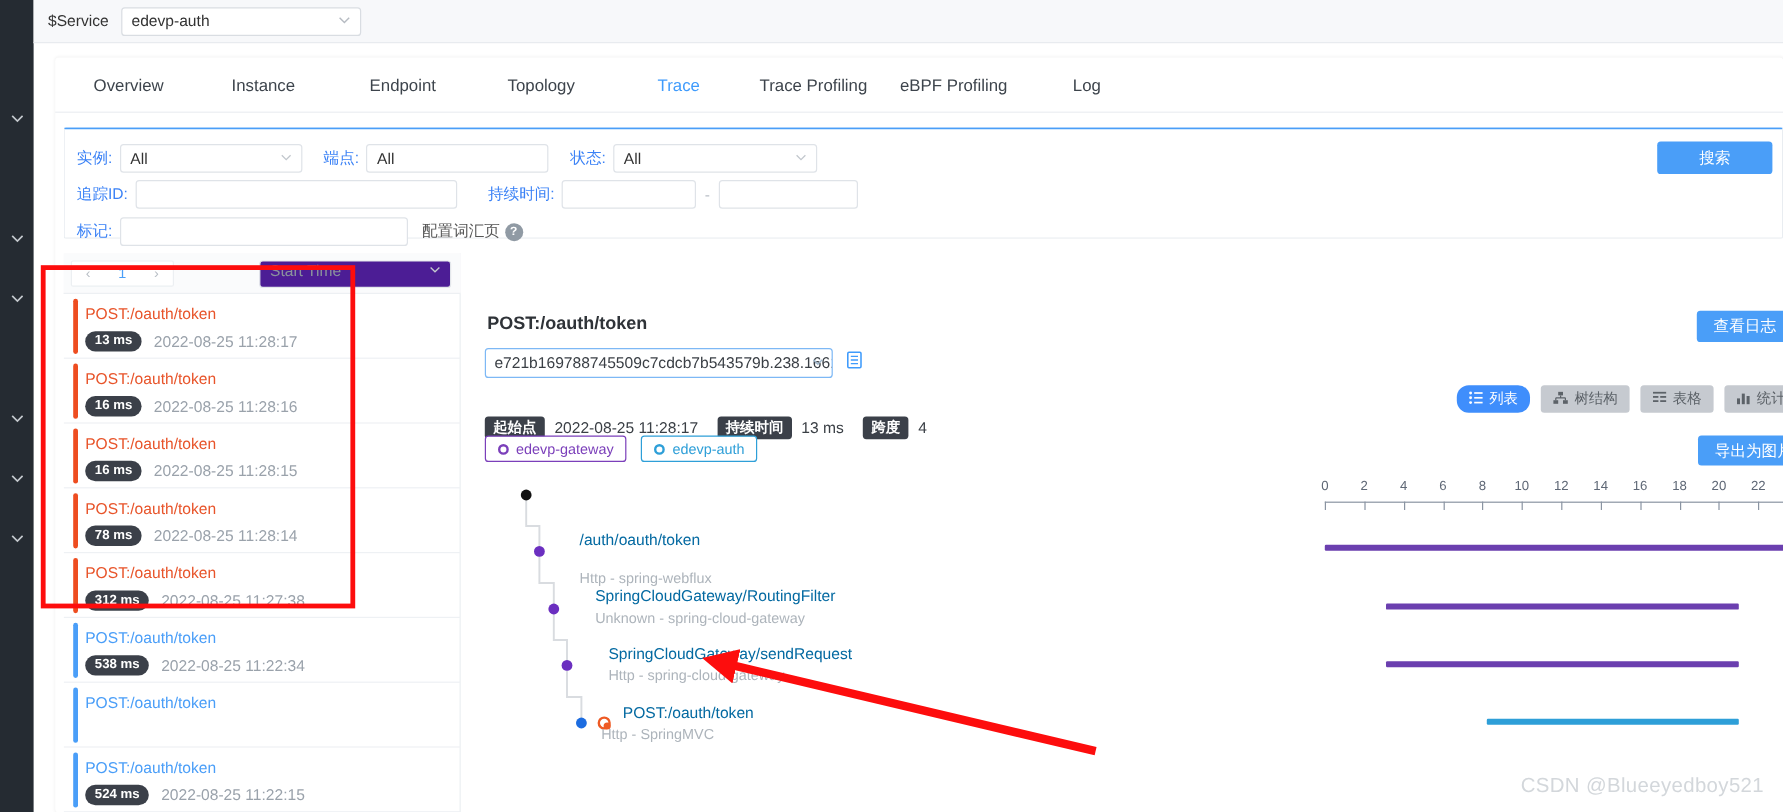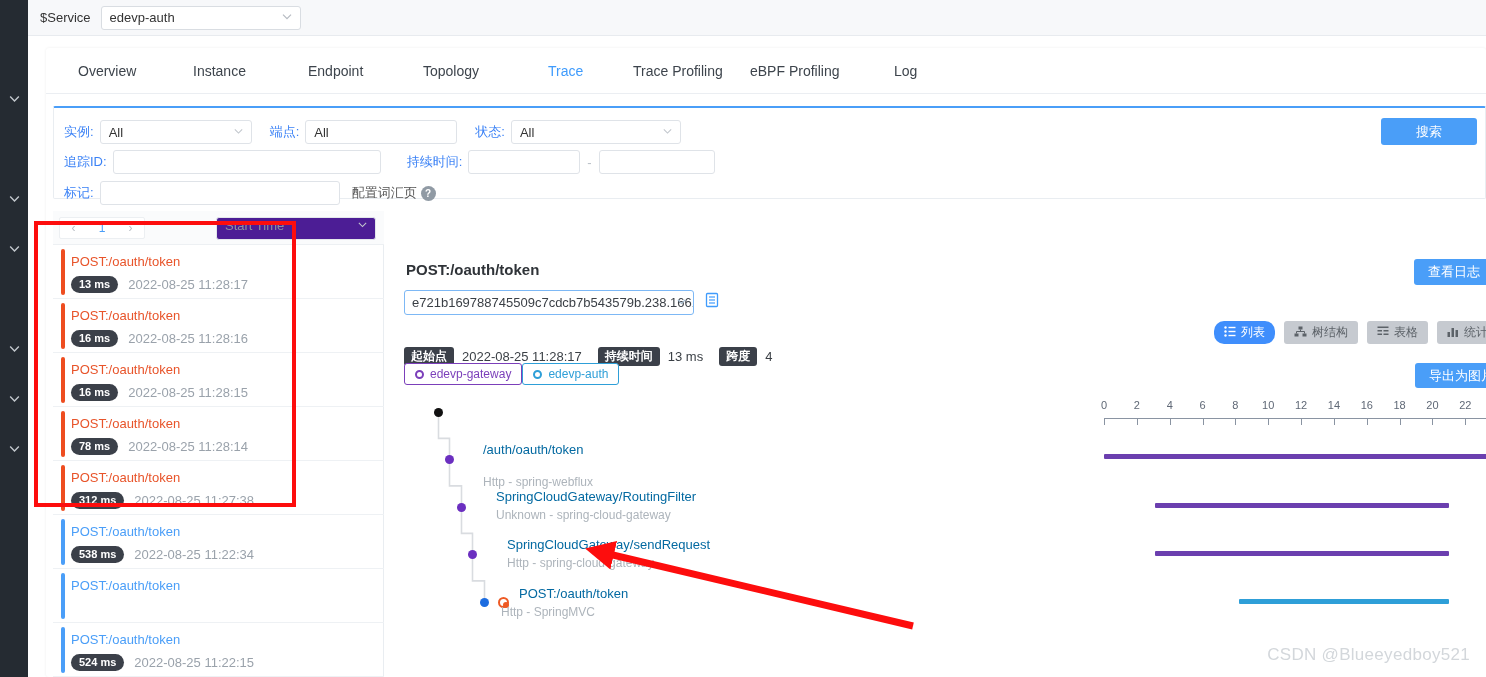"edevp-gateway" .legend { gap: 0 -> 12px }
